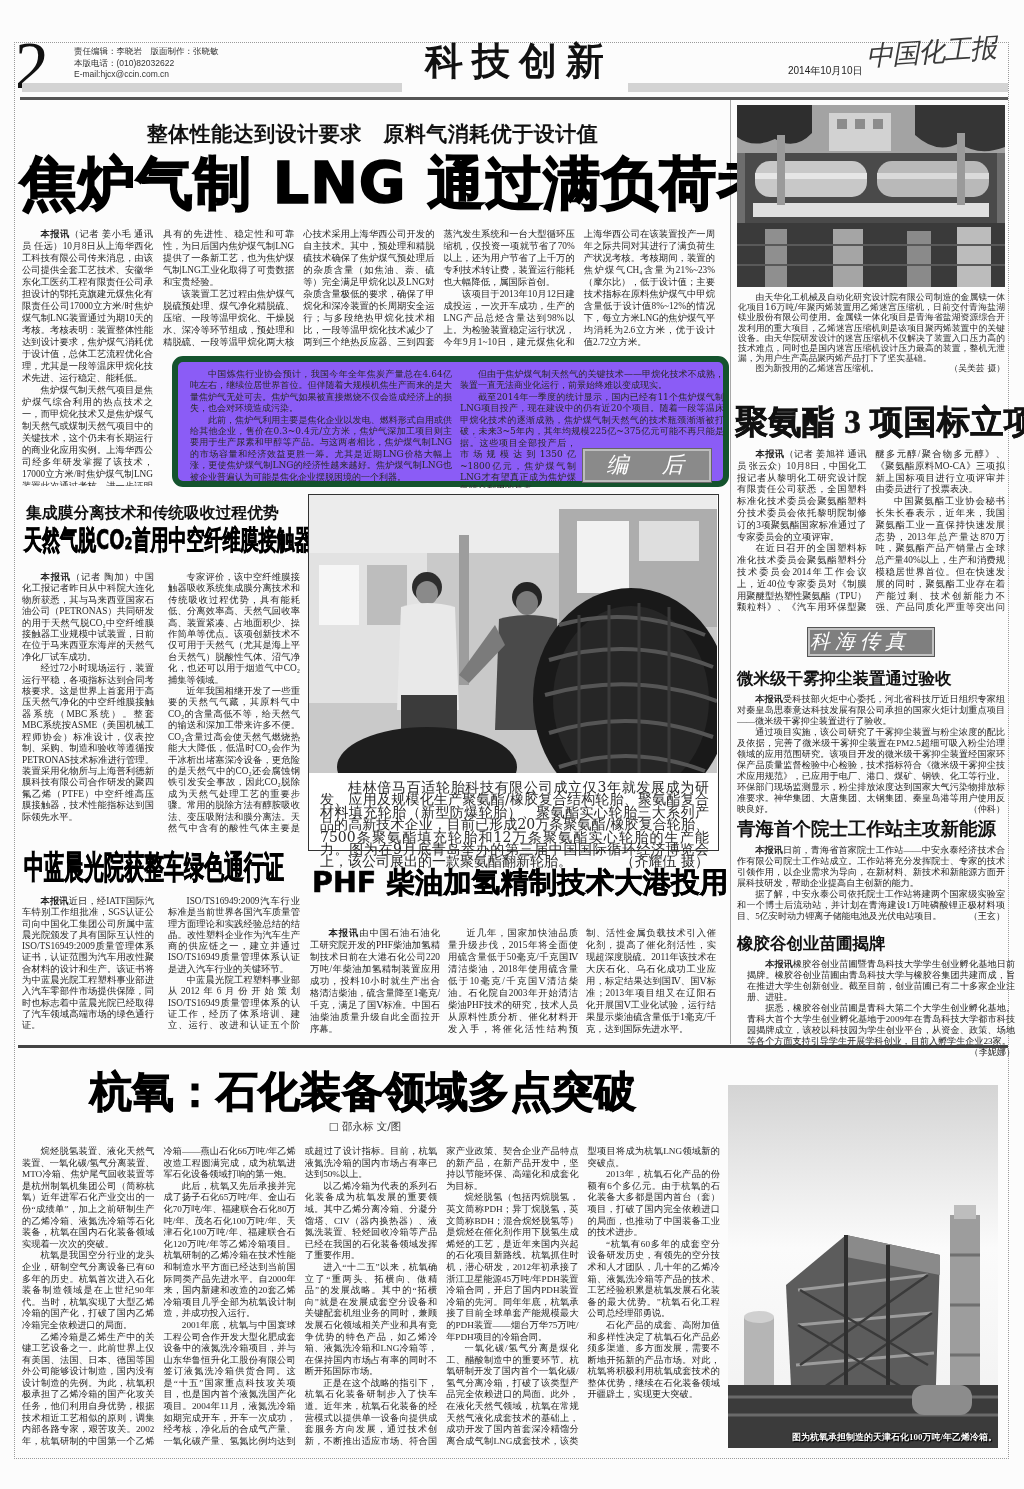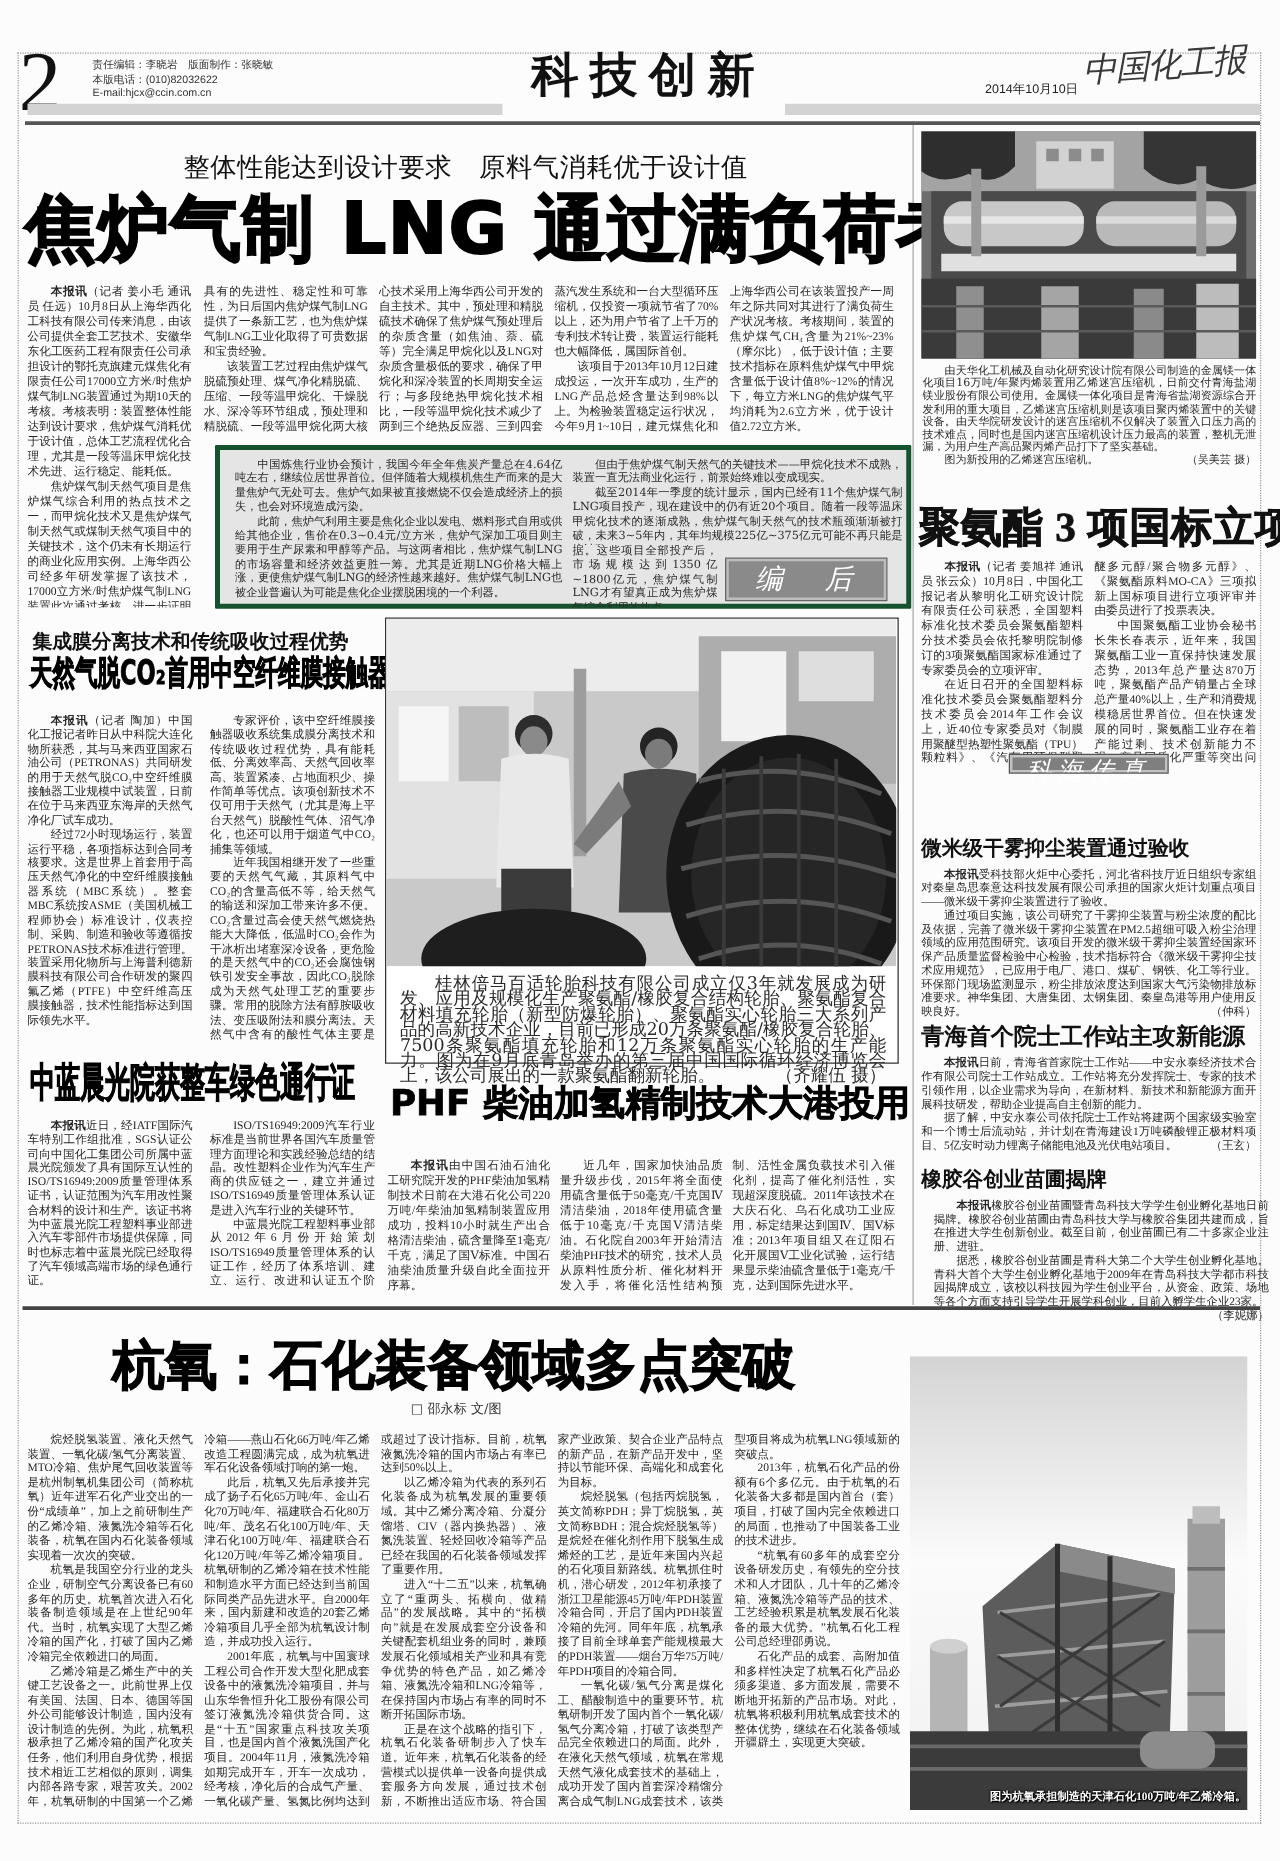"整体性能达到设计要求 原料气消耗优于设计值" .lead-sub { font-weight: normal -> bold }
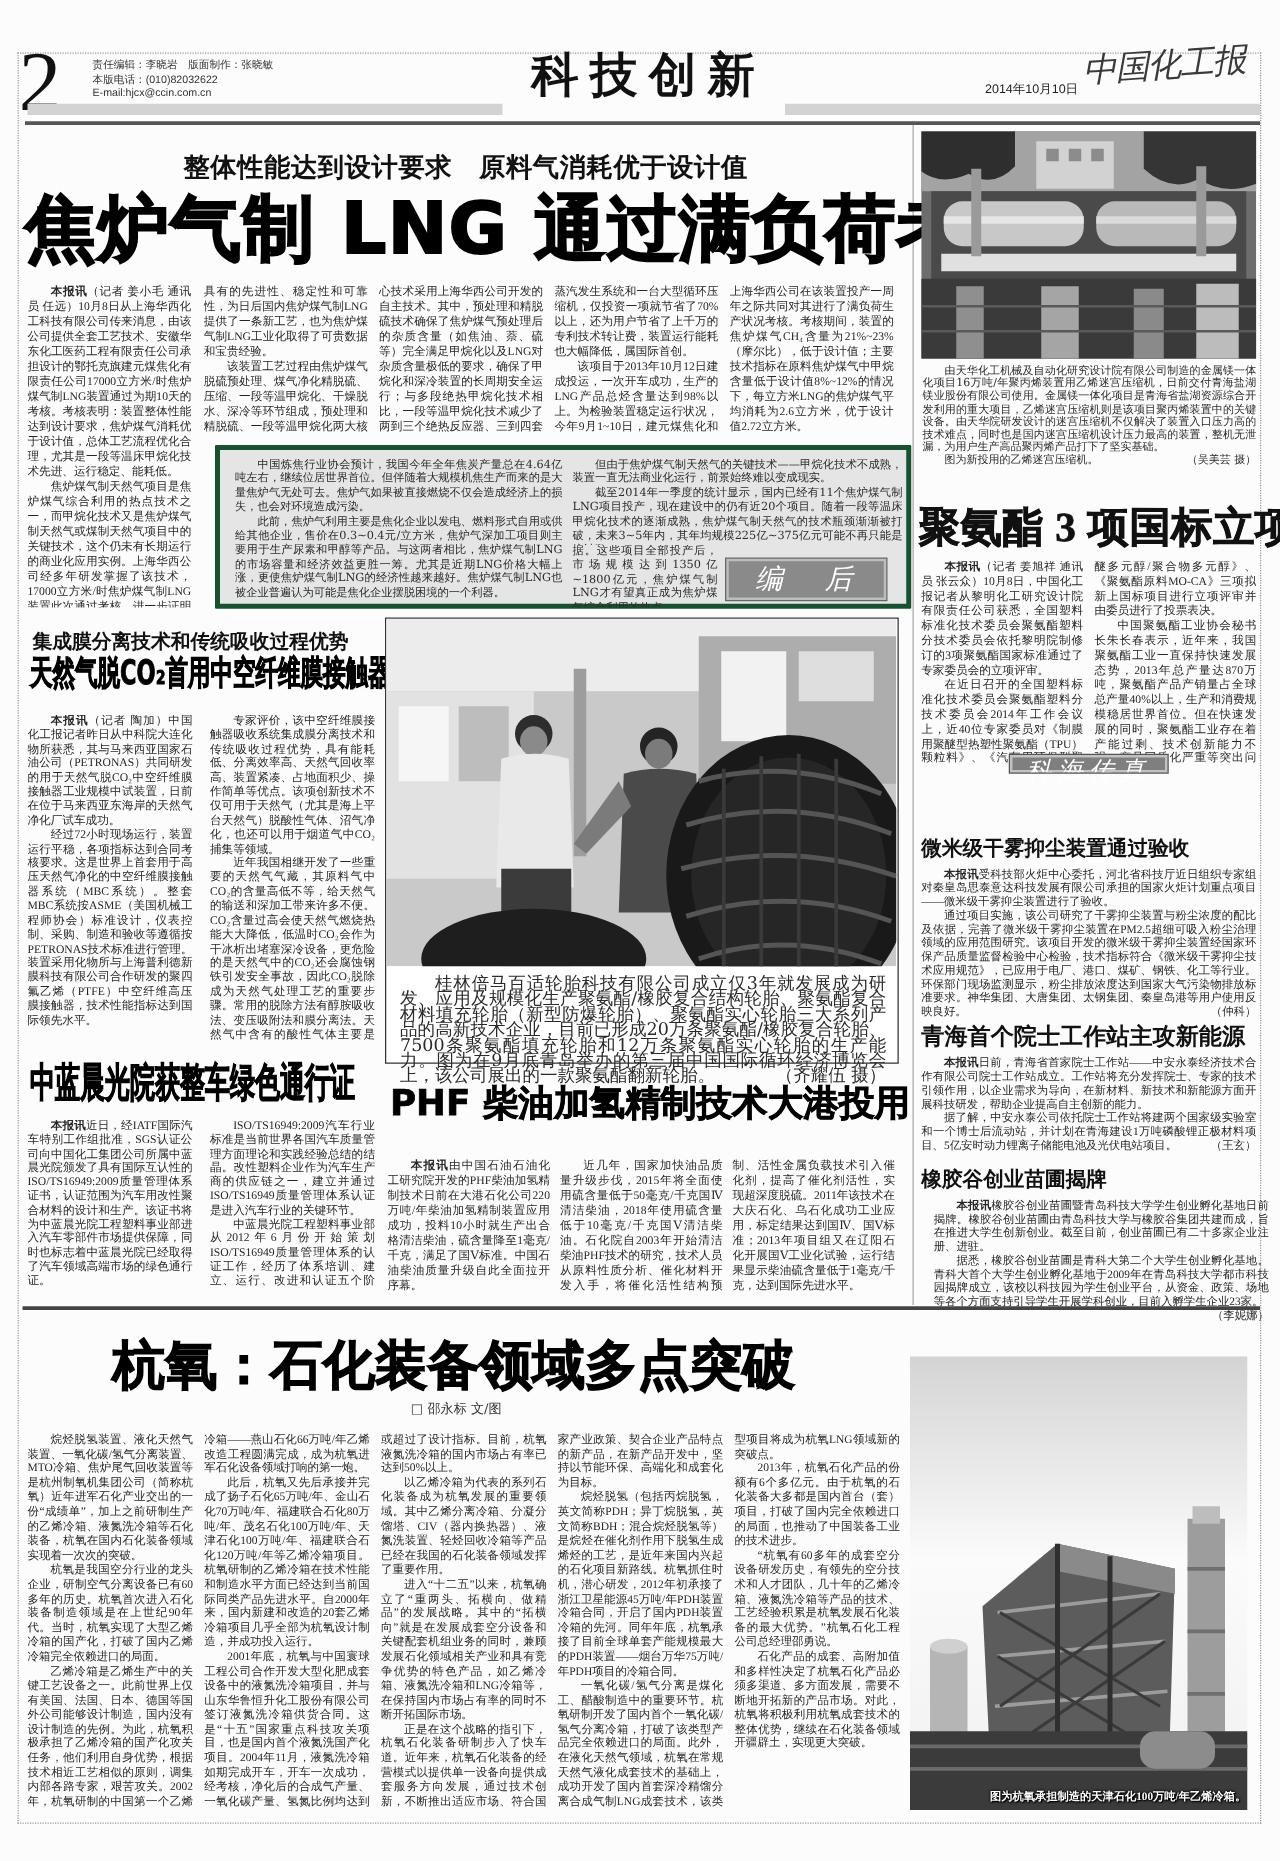"中国炼焦行业协会预计，我国今年全年焦炭产量总在4.64亿吨左右，继续位居世界首位" .edbox { background: #e5e5e5 -> #8b5cf6; border: 4px solid #14532d -> 6px solid #14532d; border-radius: 1px -> 11px }
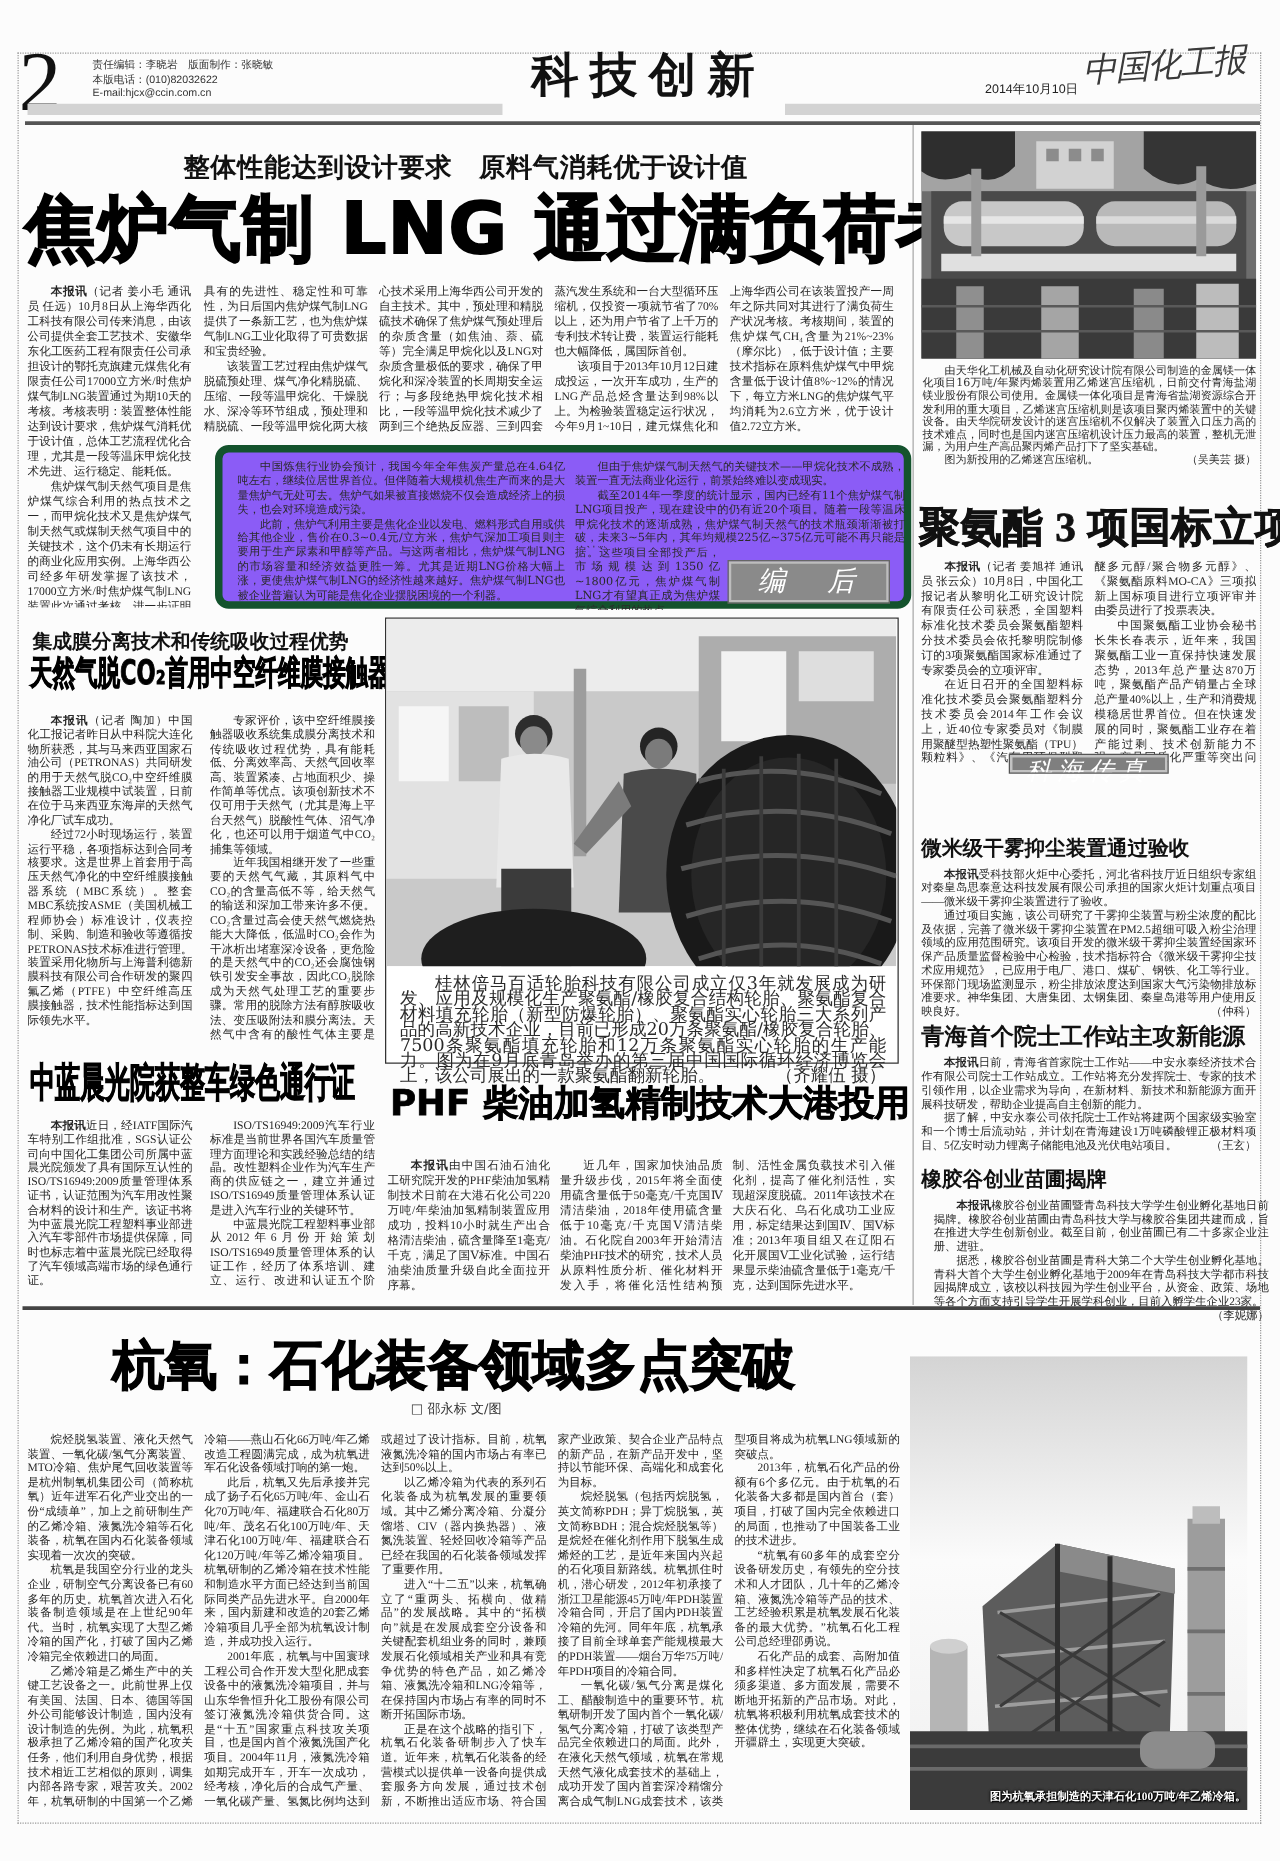"科海传真" .khlabel { height: 14px -> 28px; text-align: center -> none; top: 604px -> 628px }
